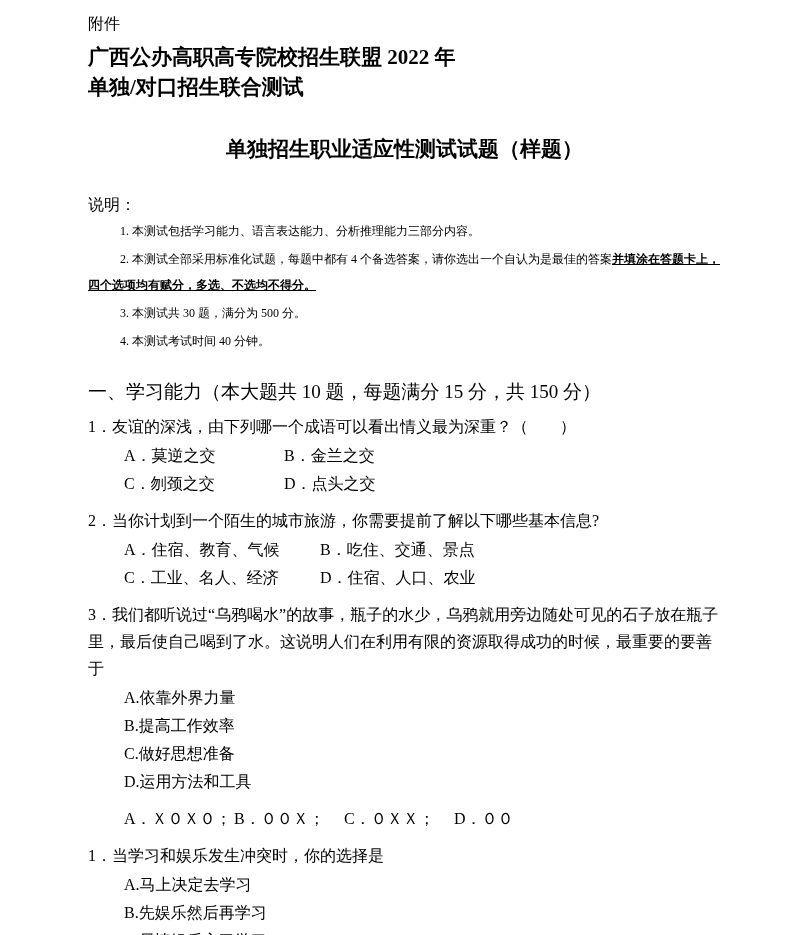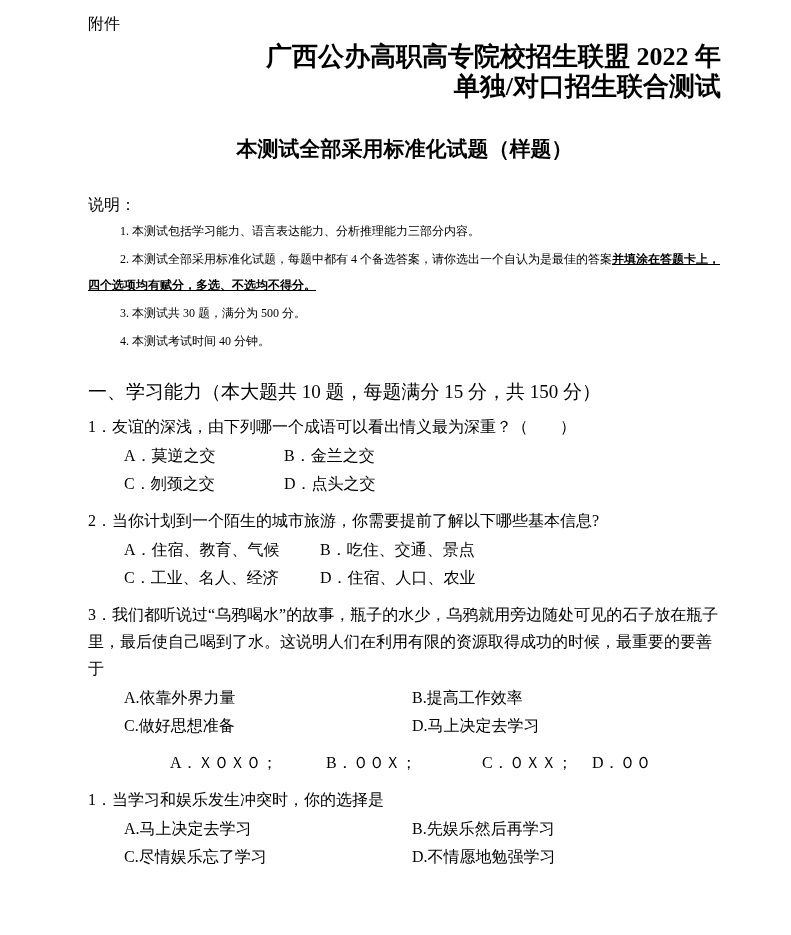"广西公办高职高专院校招生联盟 2022 年" .title-block { font-size: 26px -> 21px; text-align: right -> left }
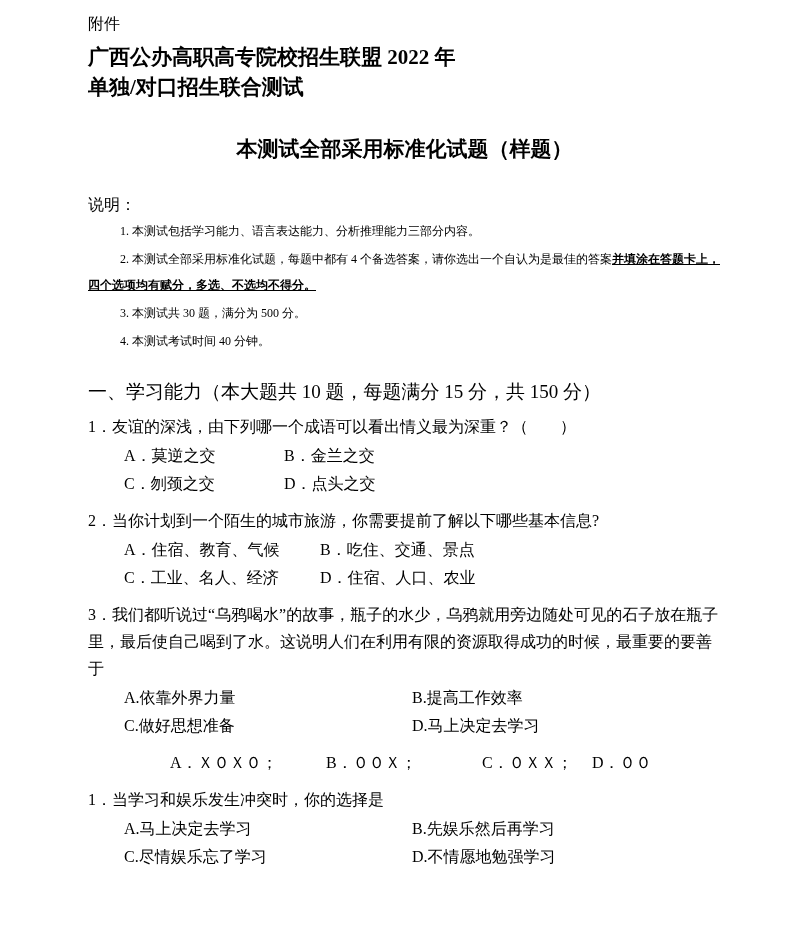"本测试全部采用标准化试题（样题）" div.subtitle { text: 本测试全部采用标准化 -> 单独招生职业适应性测试 }
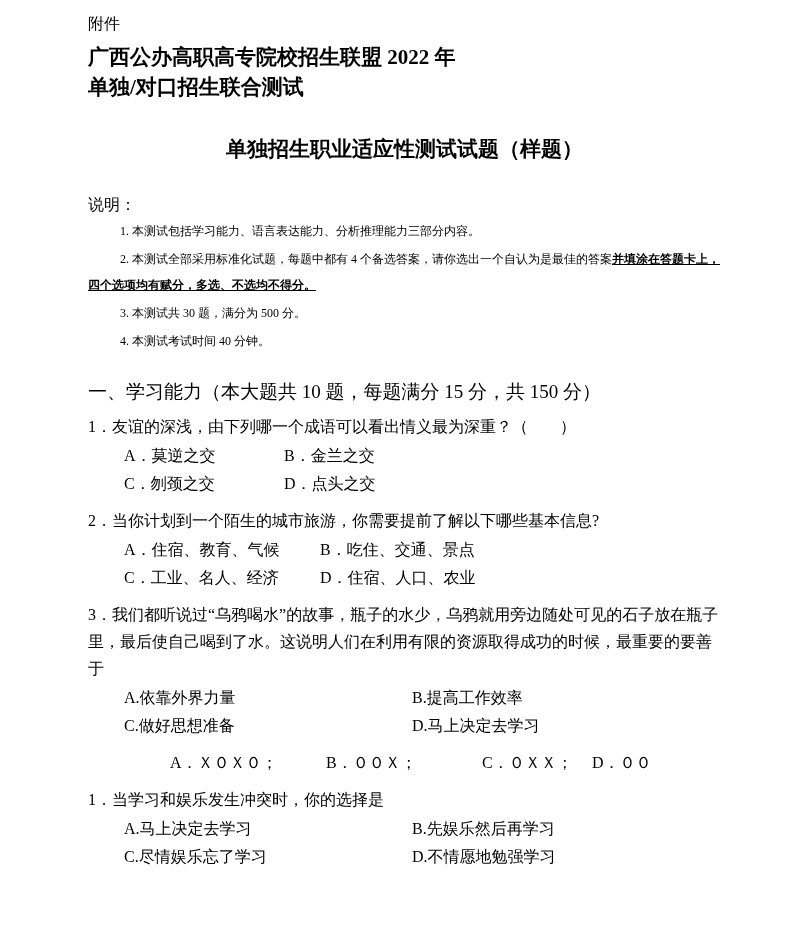"A.依靠外界力量" .opt-grid2 { flex-direction: none -> column }
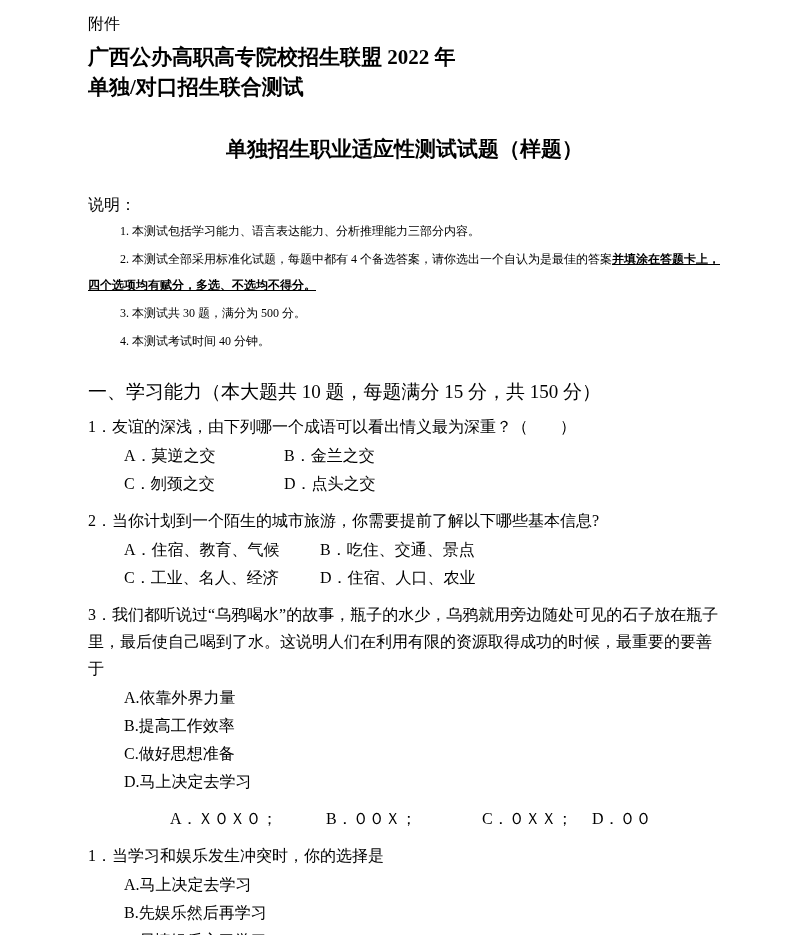"D.马上决定去学习" span.cell { text: D.马上决定去学习 -> D.运用方法和工具 }
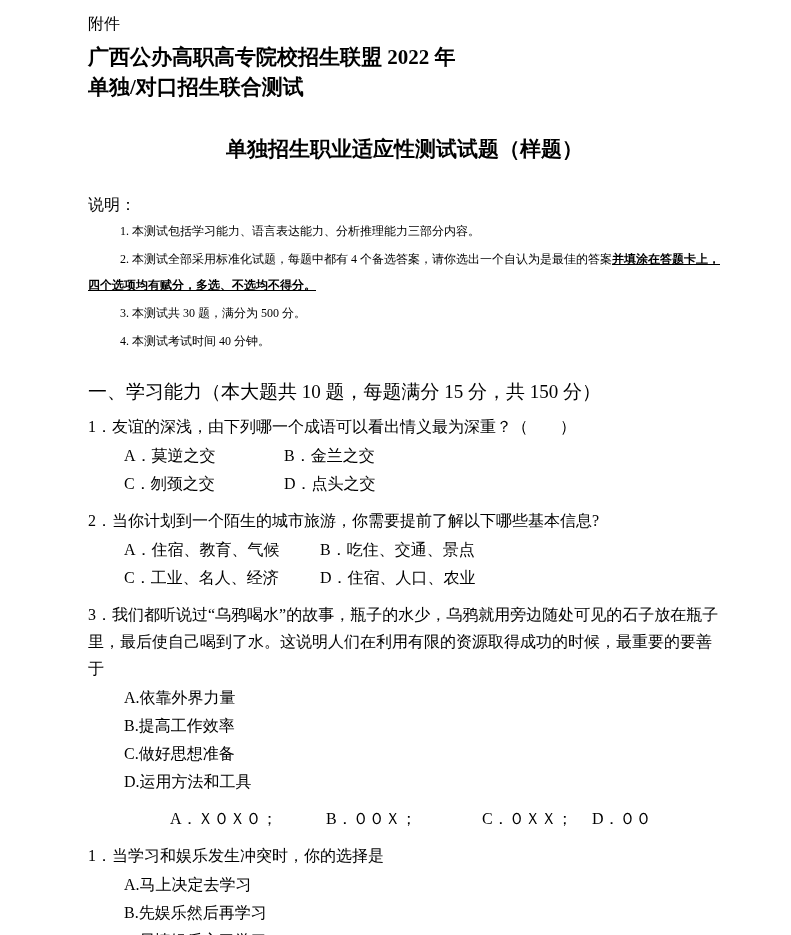"A．Ｘ０Ｘ０；" .opt-a-w1 { margin-left: 46px -> none }
